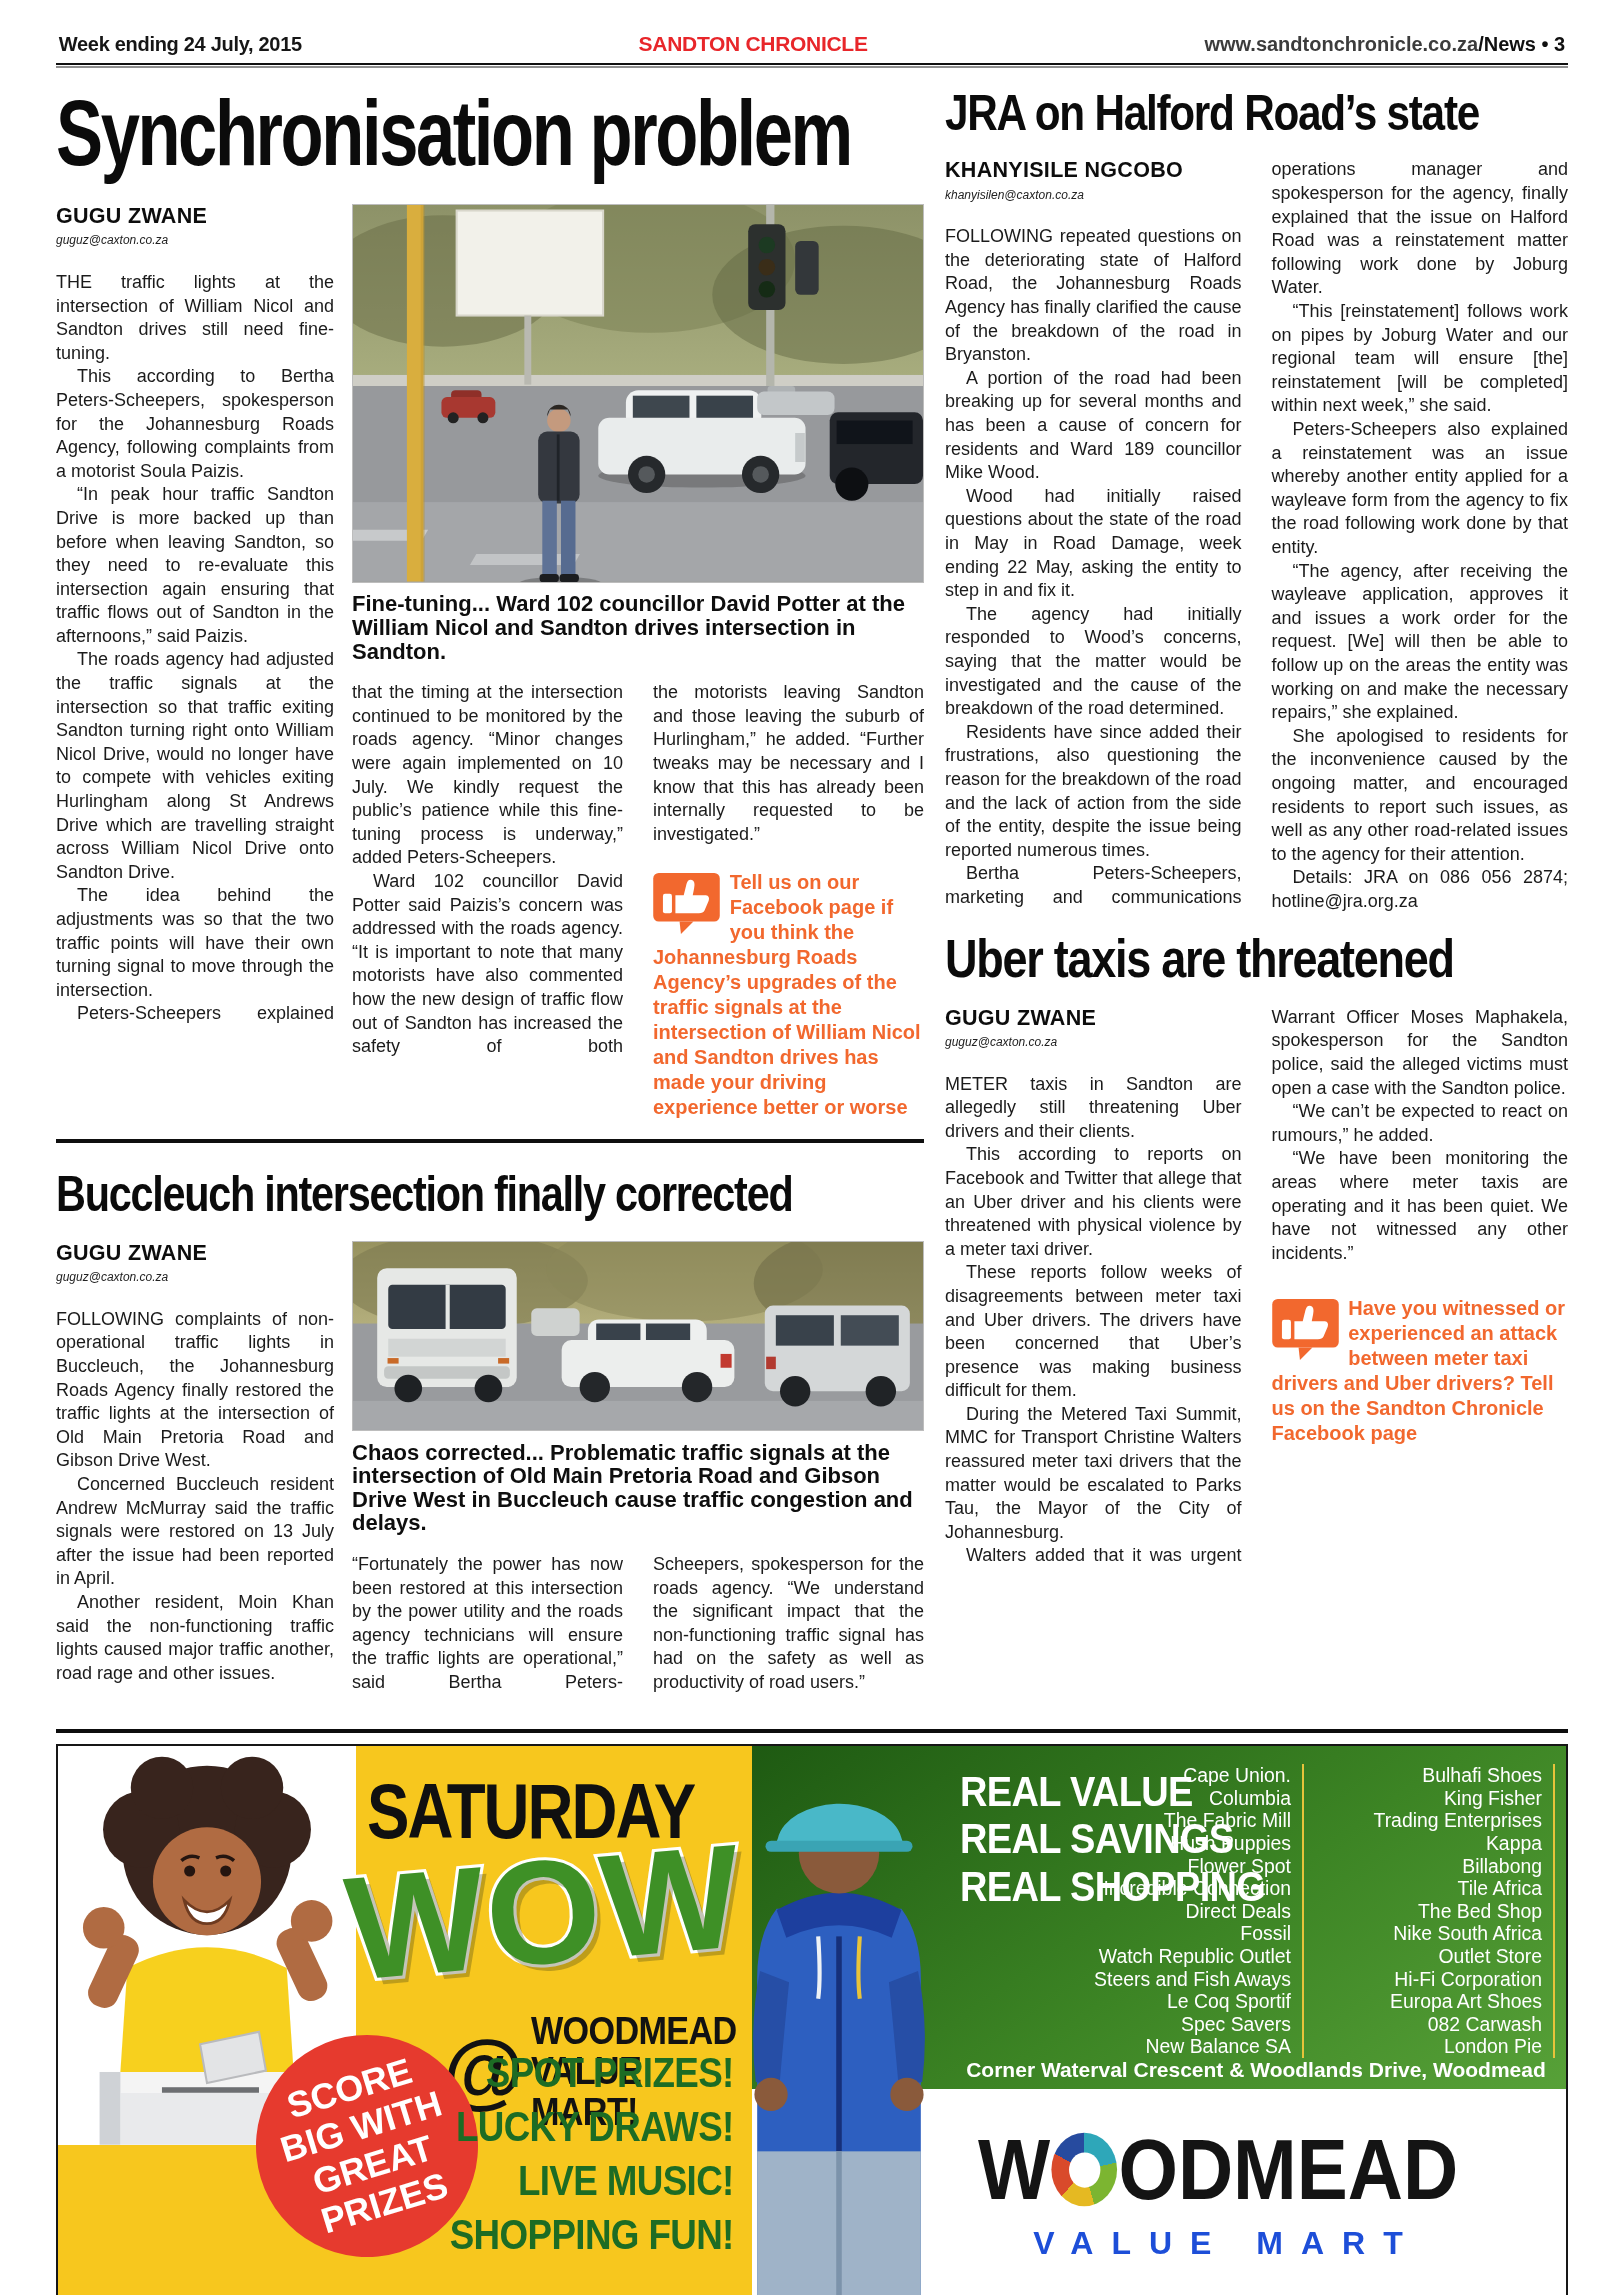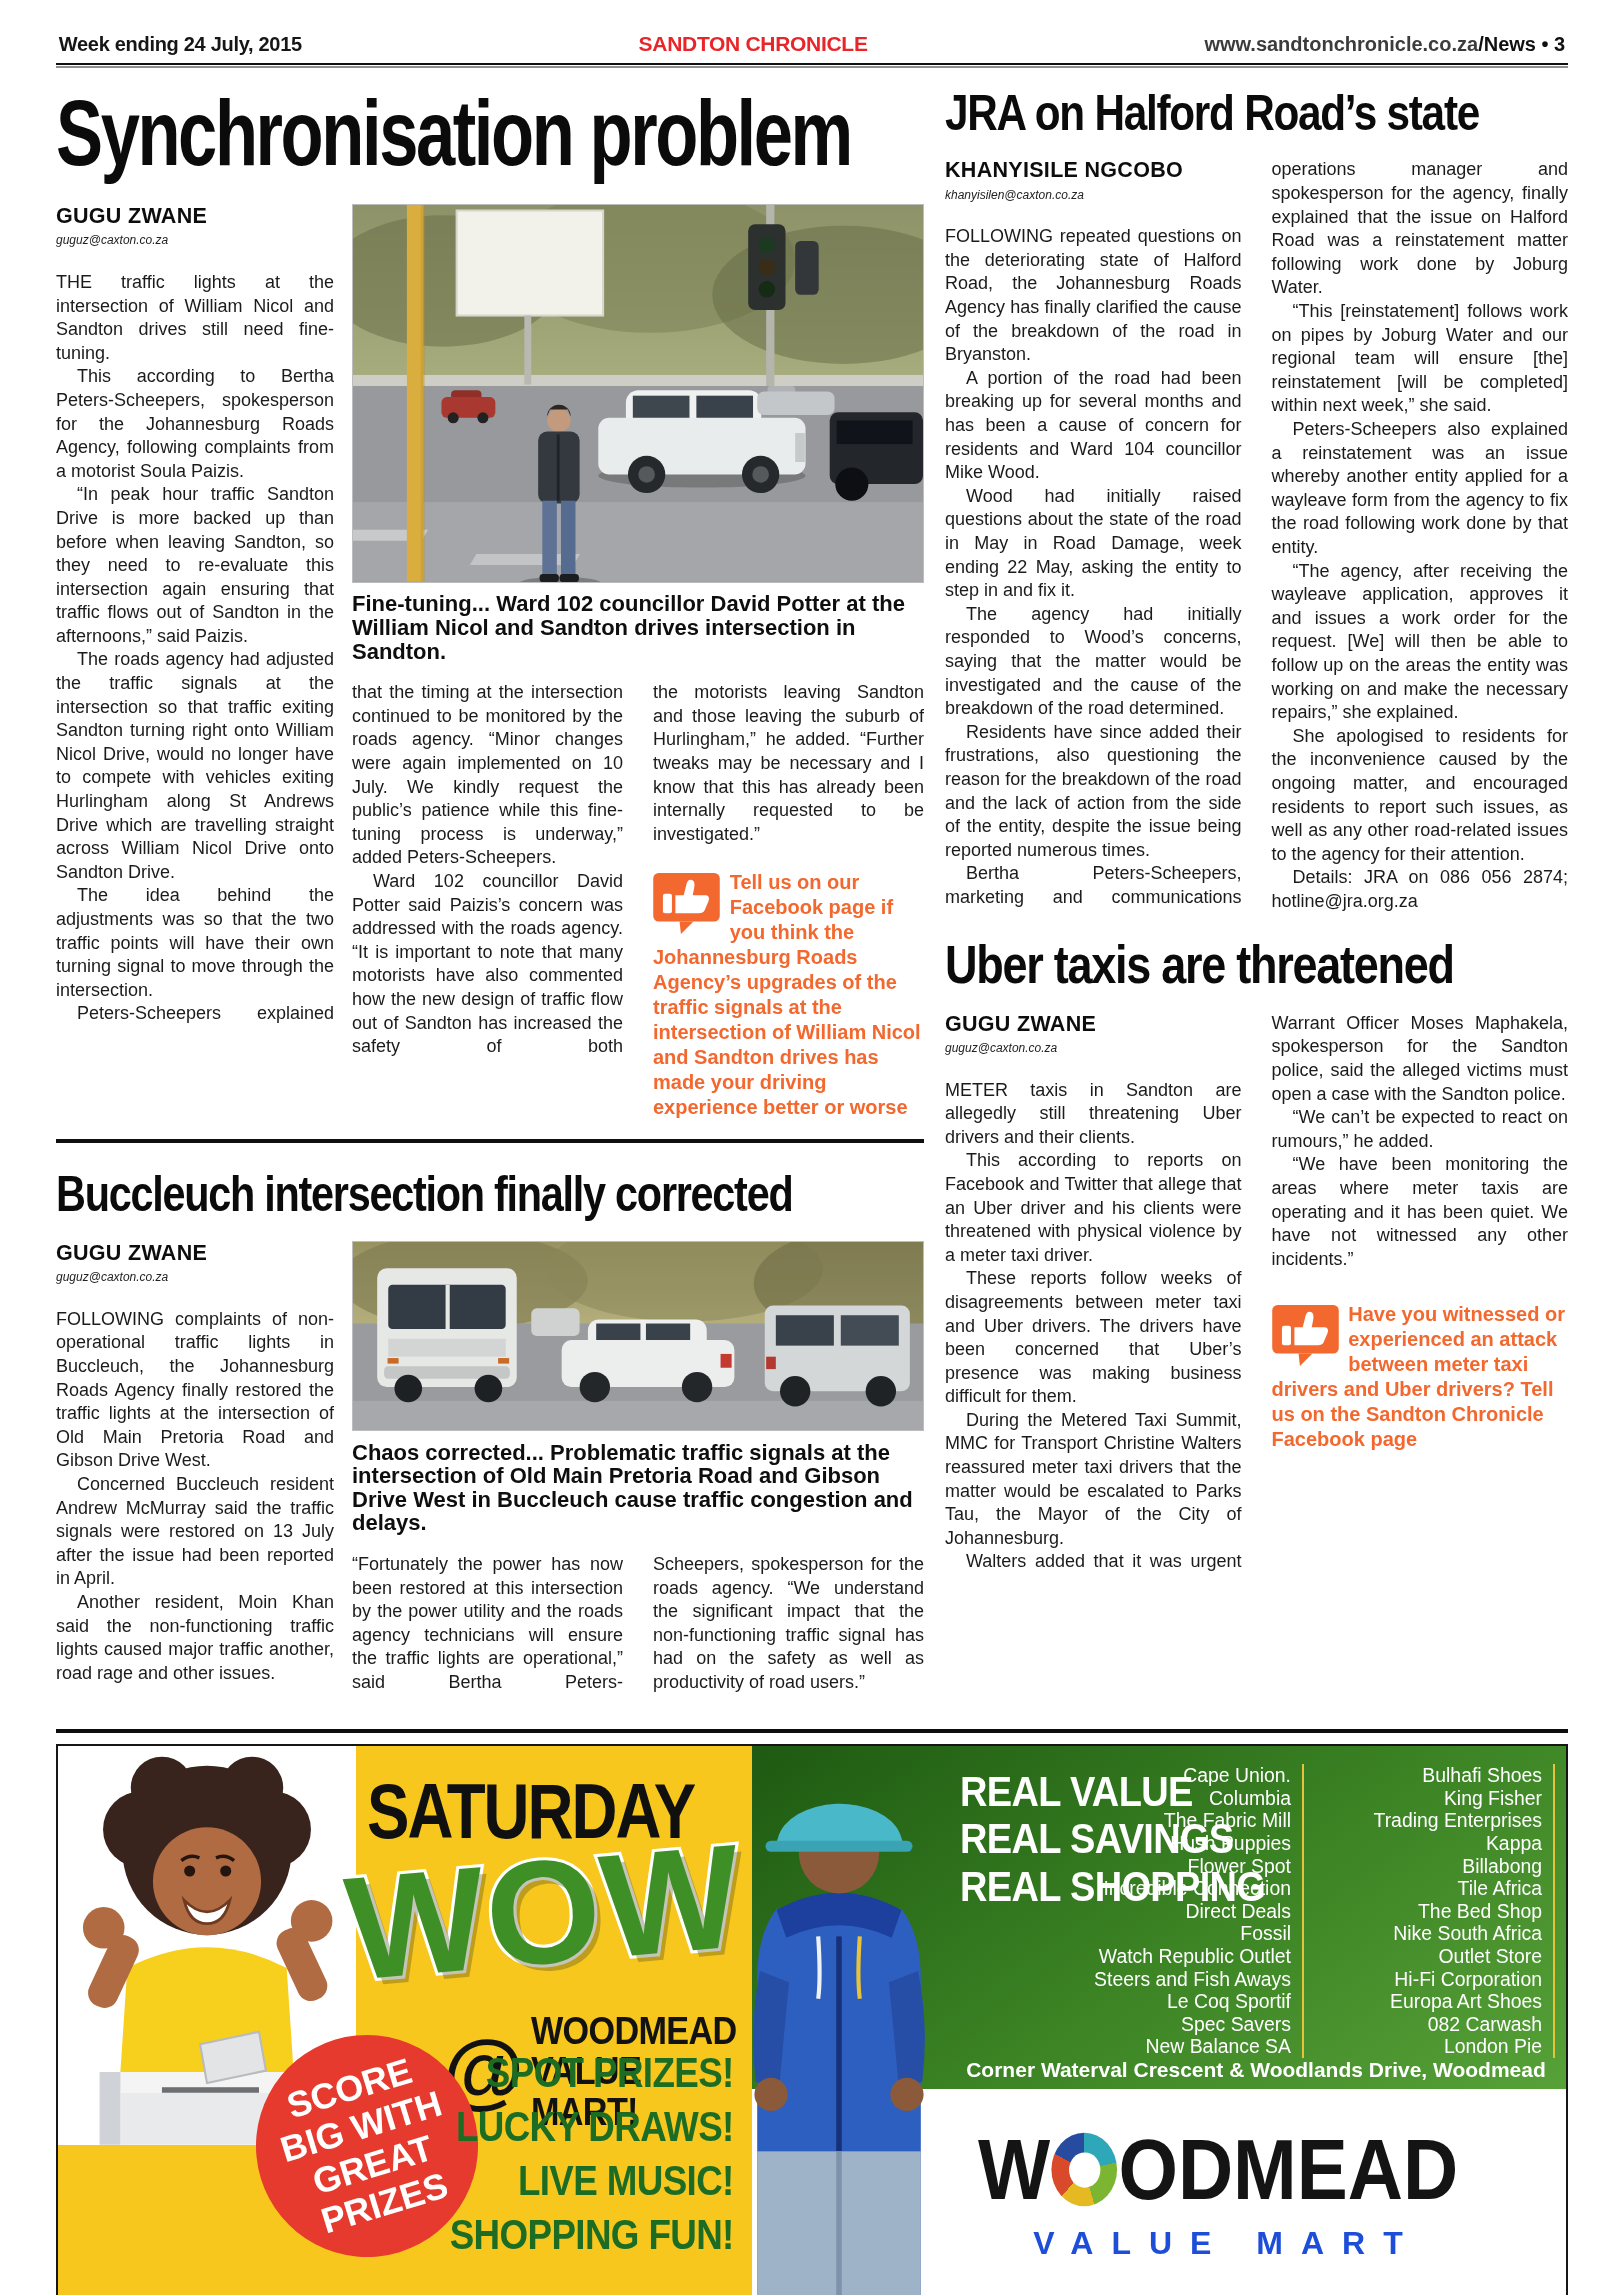"A portion of the road" p { text: 104 -> 189 }
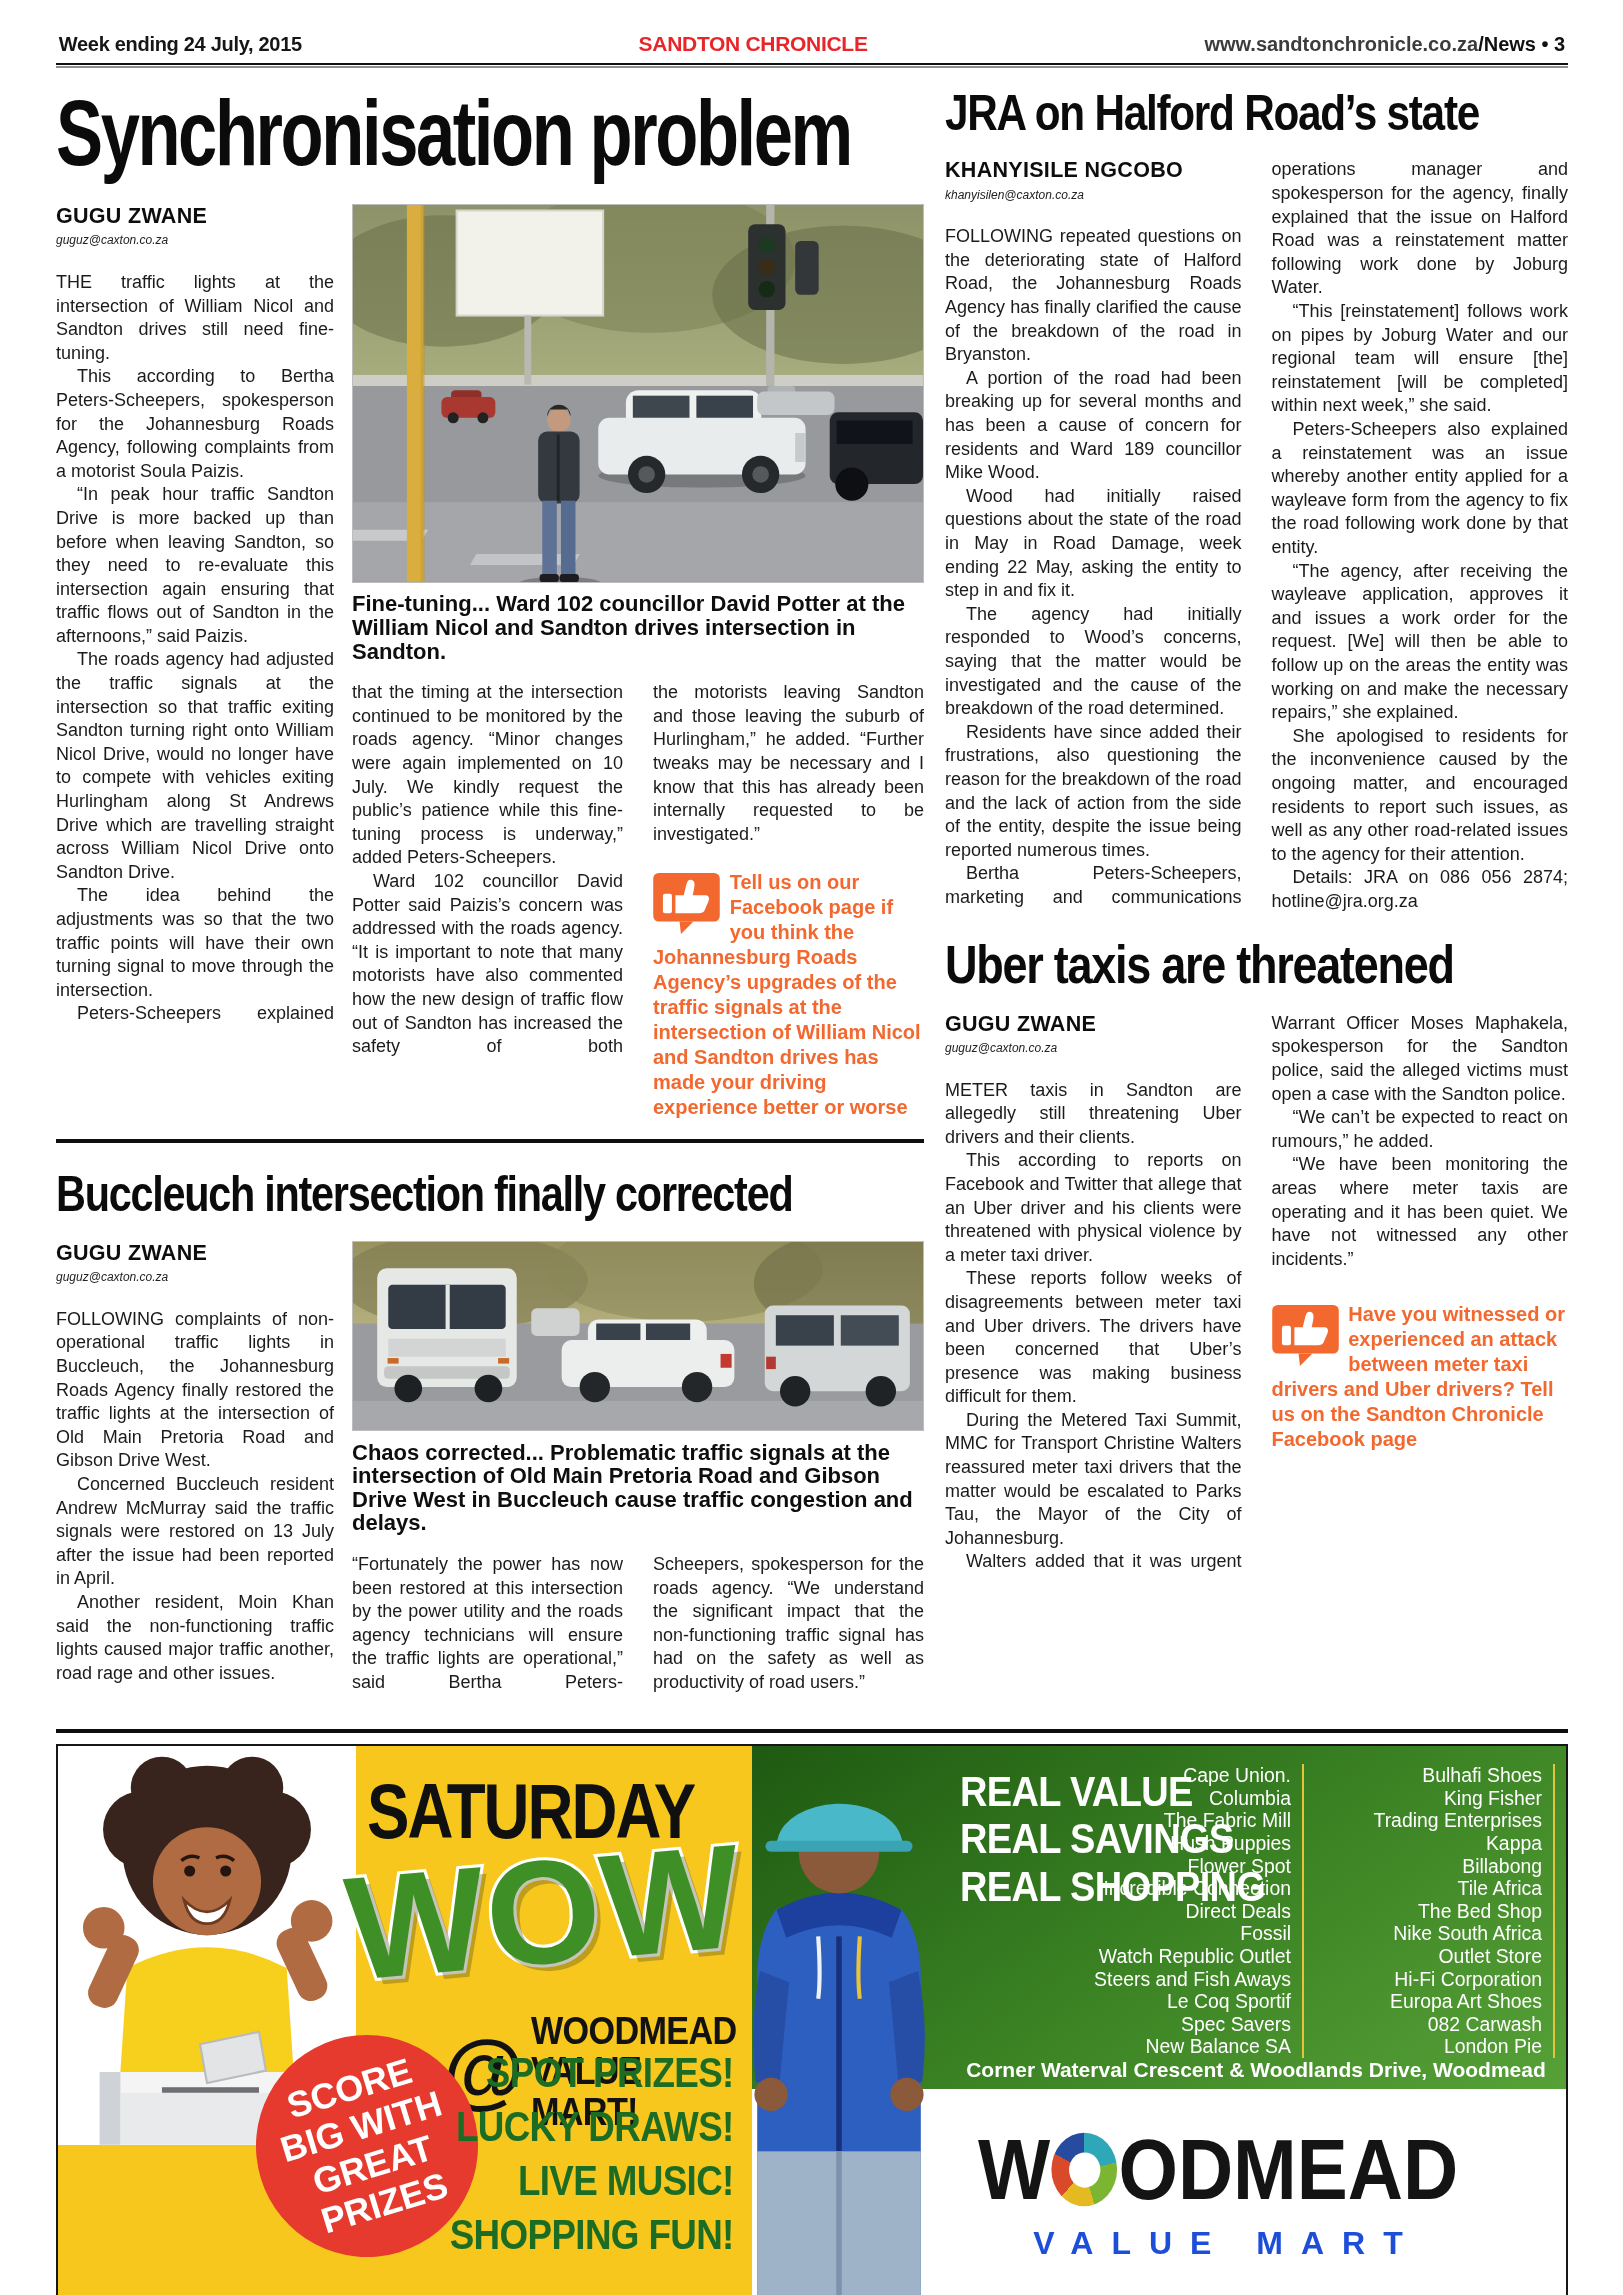"Uber taxis are threatened" article { margin-top: 22px -> 16px }
